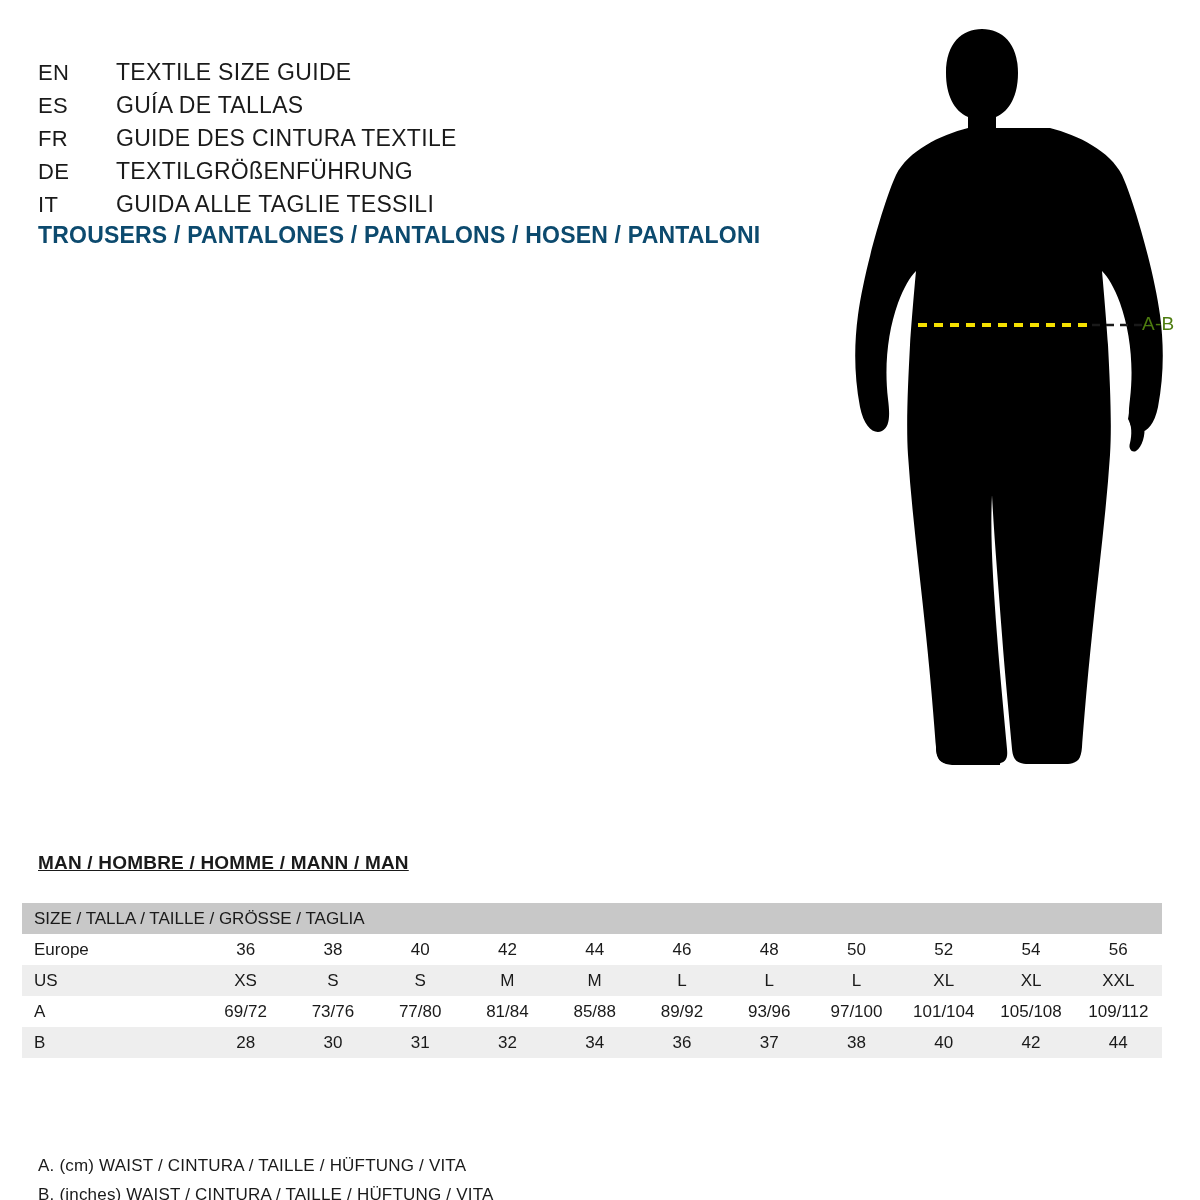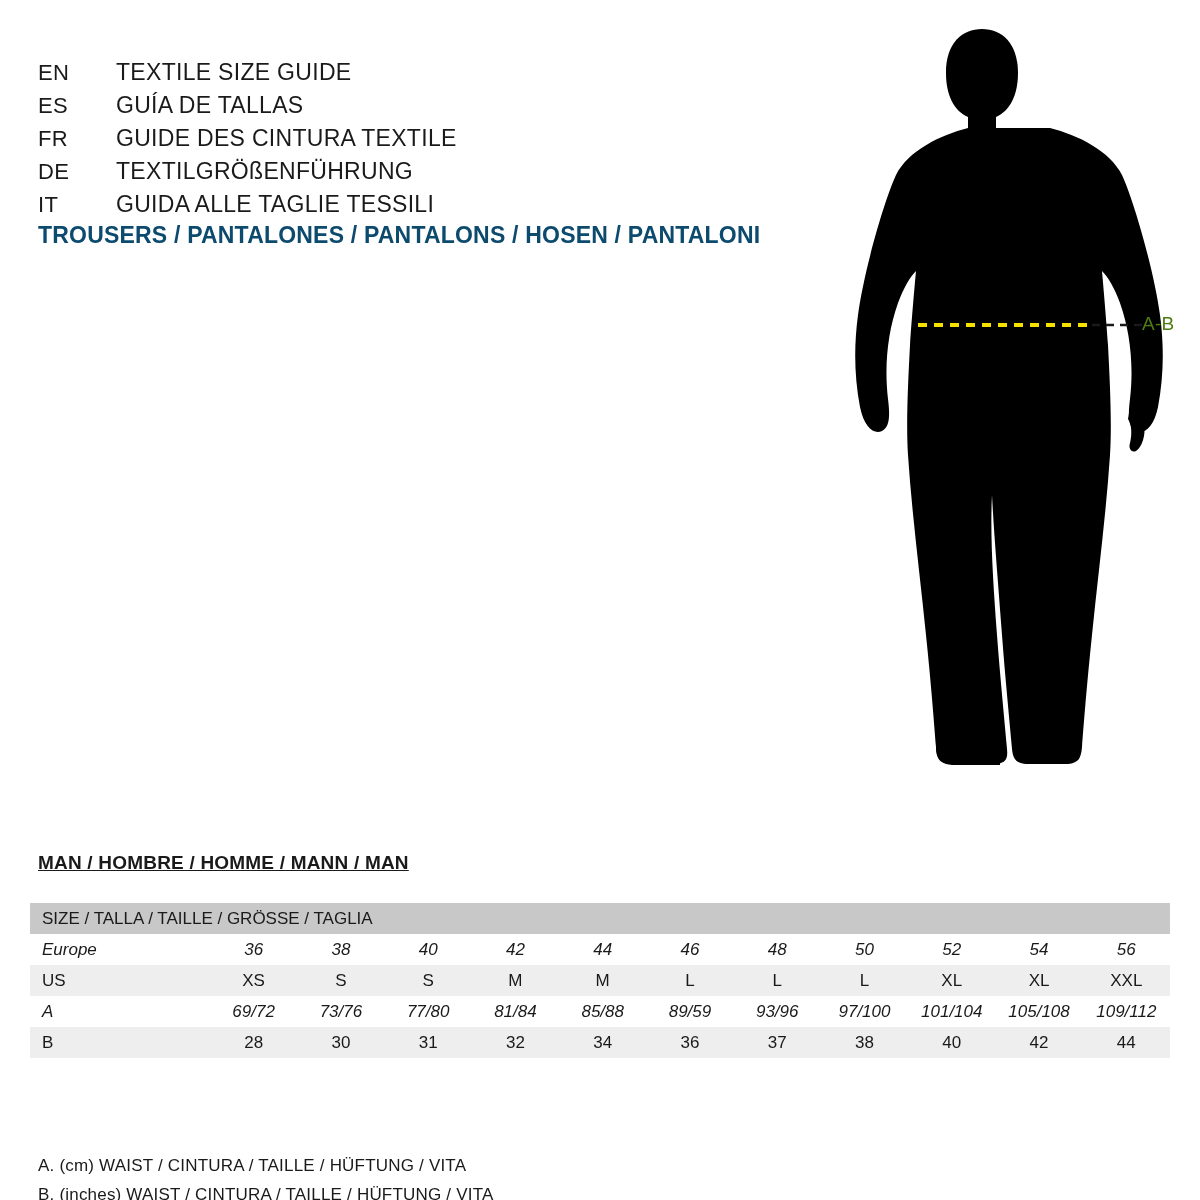"SIZE / TALLA / TAILLE" .size-table { left: 30px -> 22px }
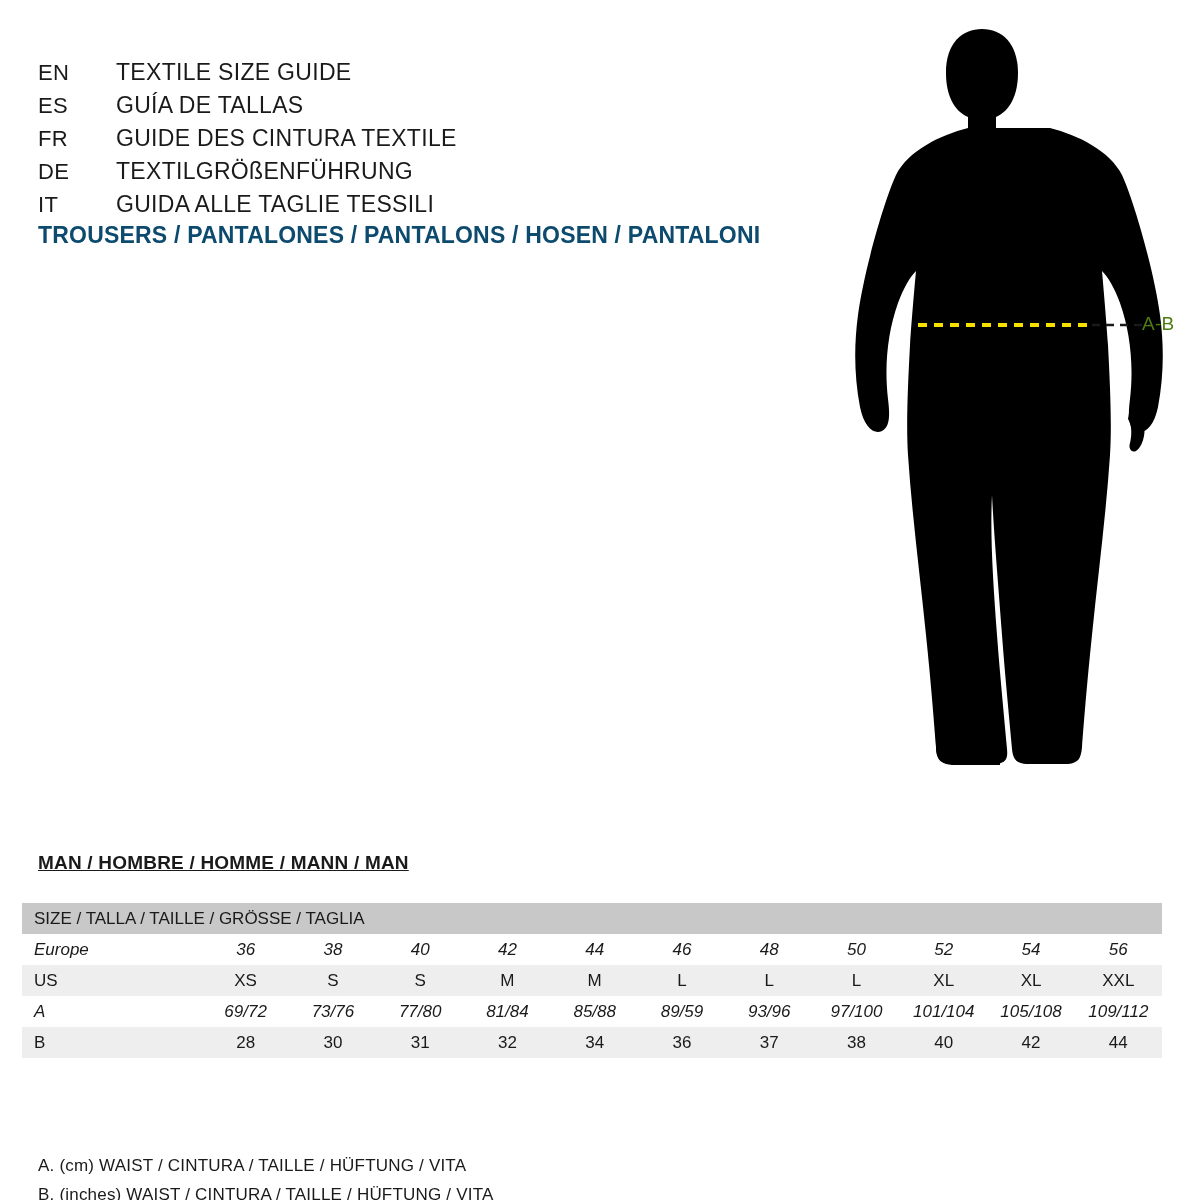"Europe" .row-a { font-style: italic -> none }
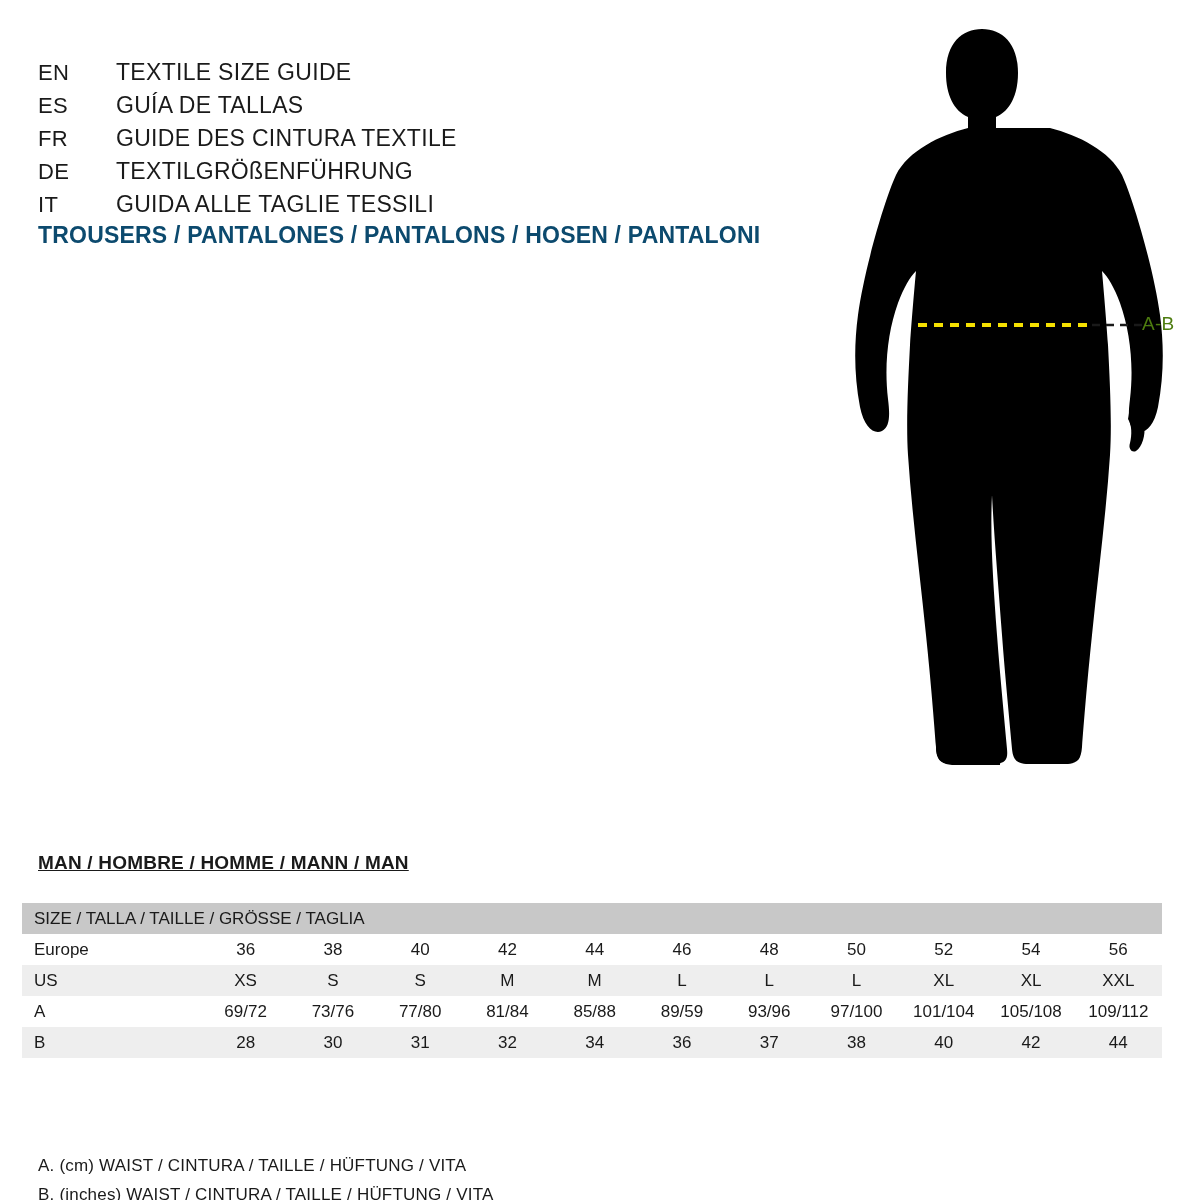"89/59" td { text: 89/59 -> 89/92 }
